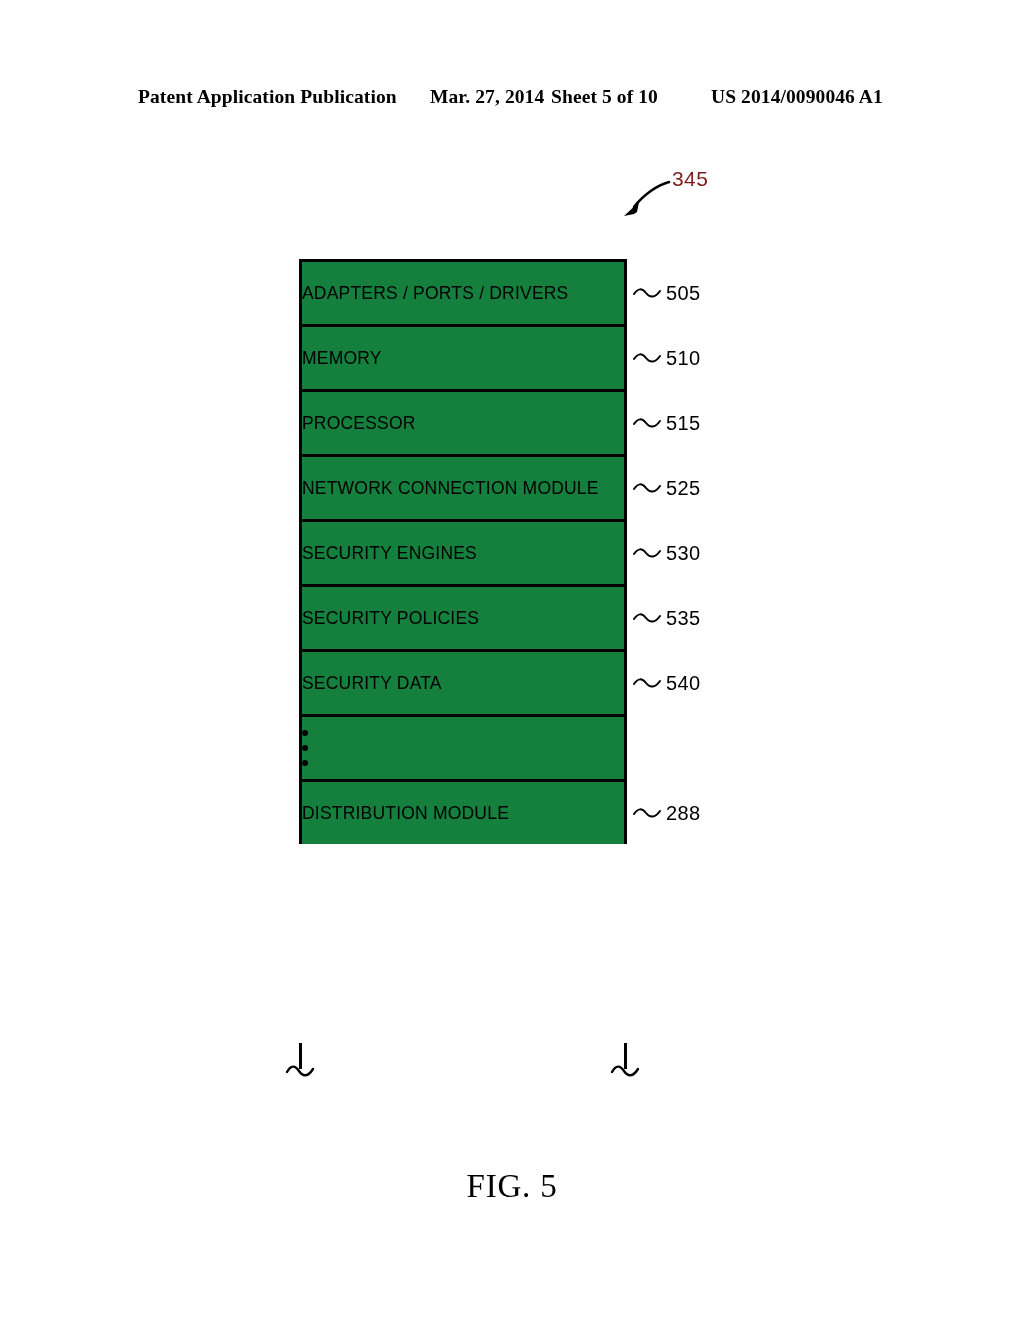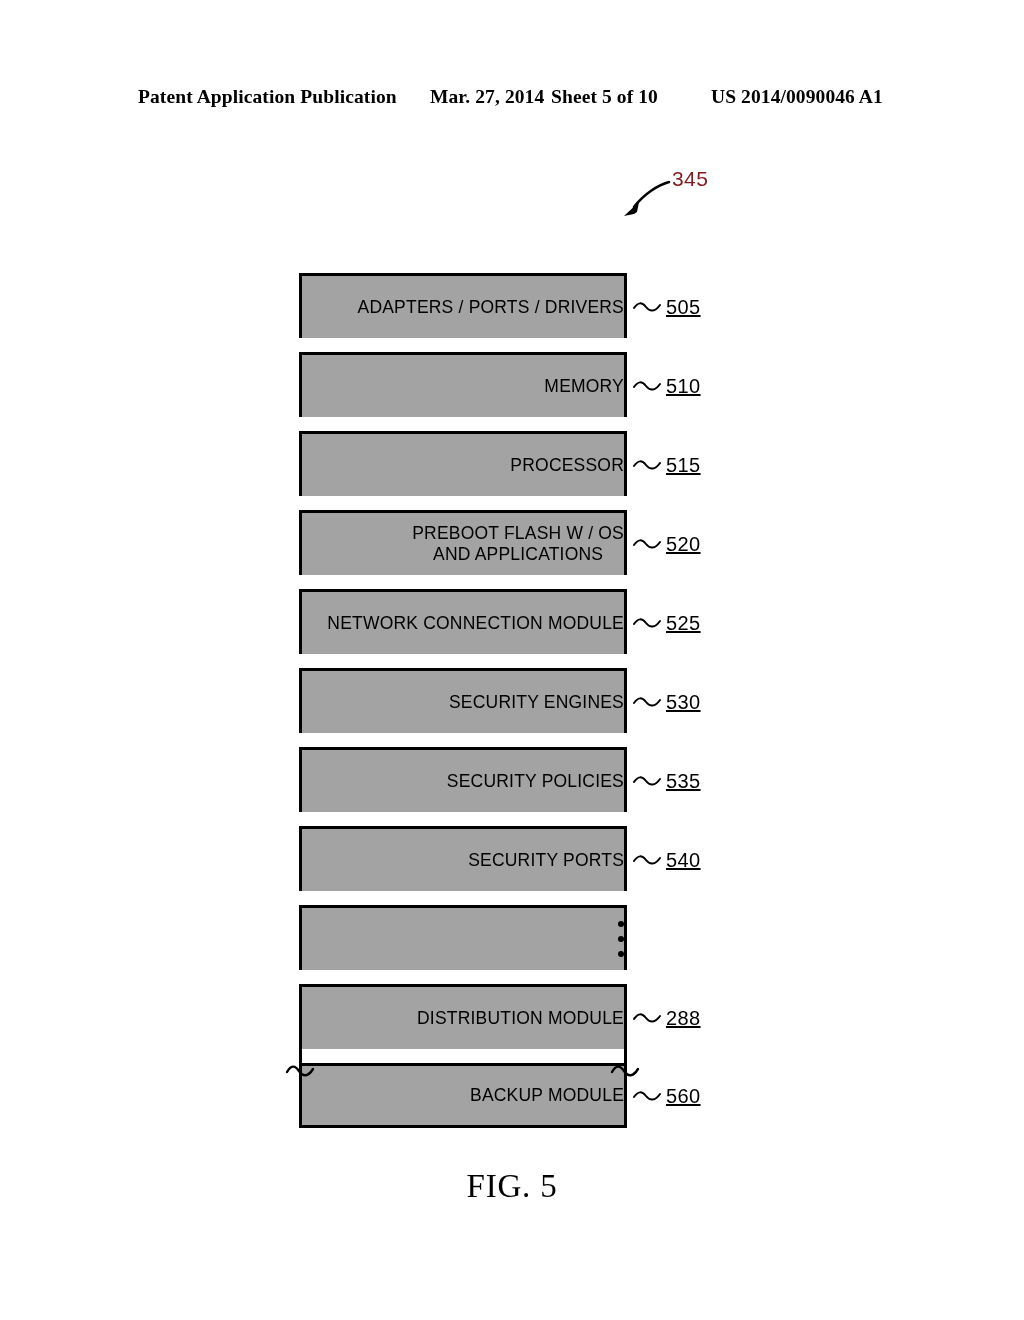"ADAPTERS / PORTS / DRIVERS" .block { background: #a3a3a3 -> #15803d; justify-content: flex-end -> flex-start; margin-top: 14px -> none }
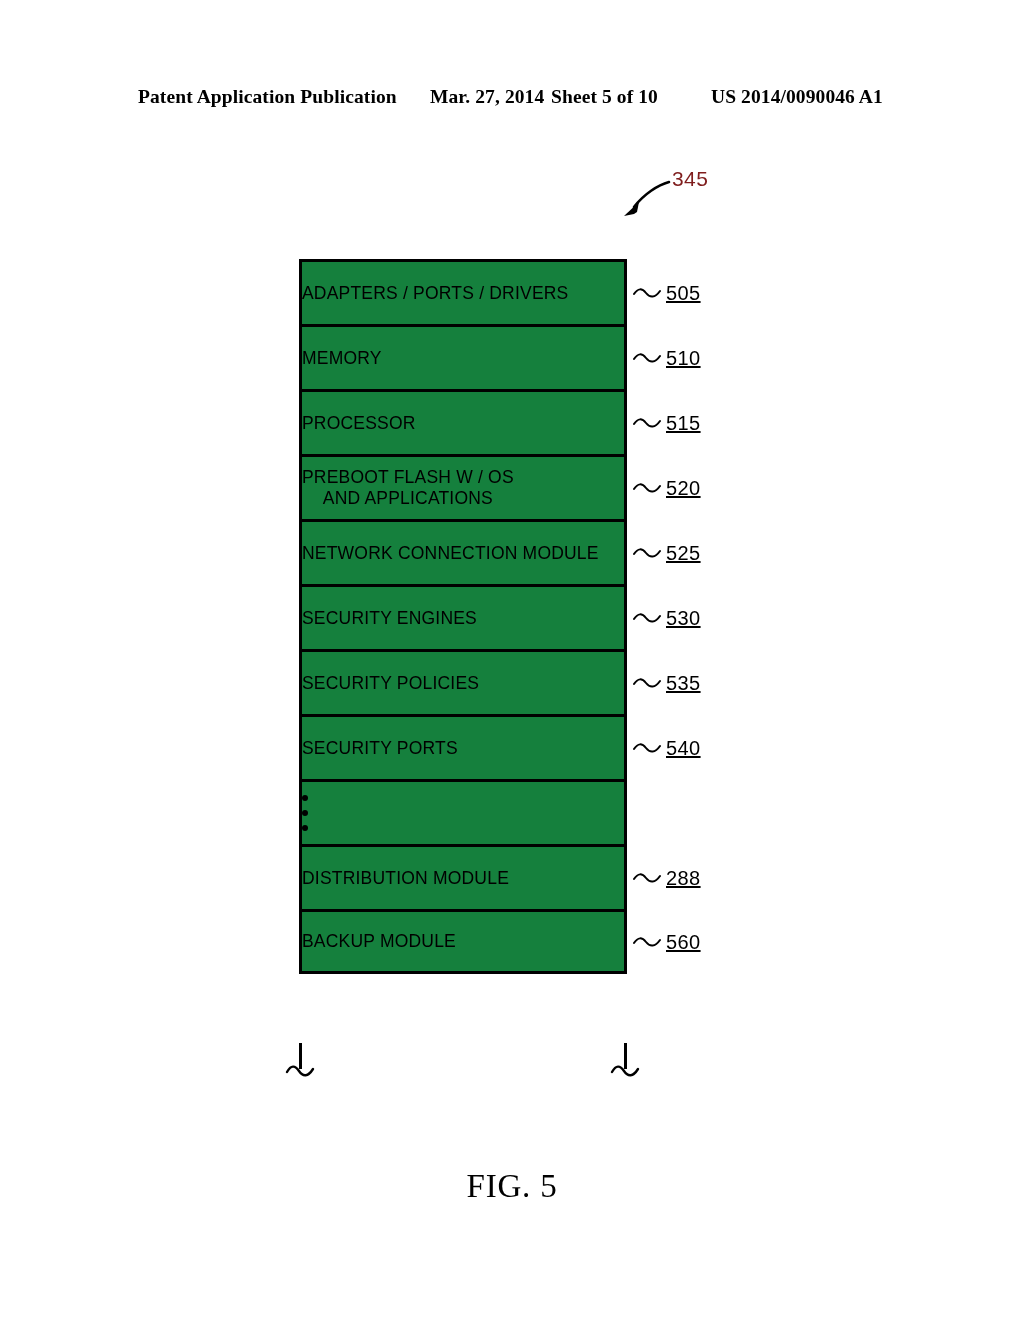"505" .ref { text-decoration: underline -> none }
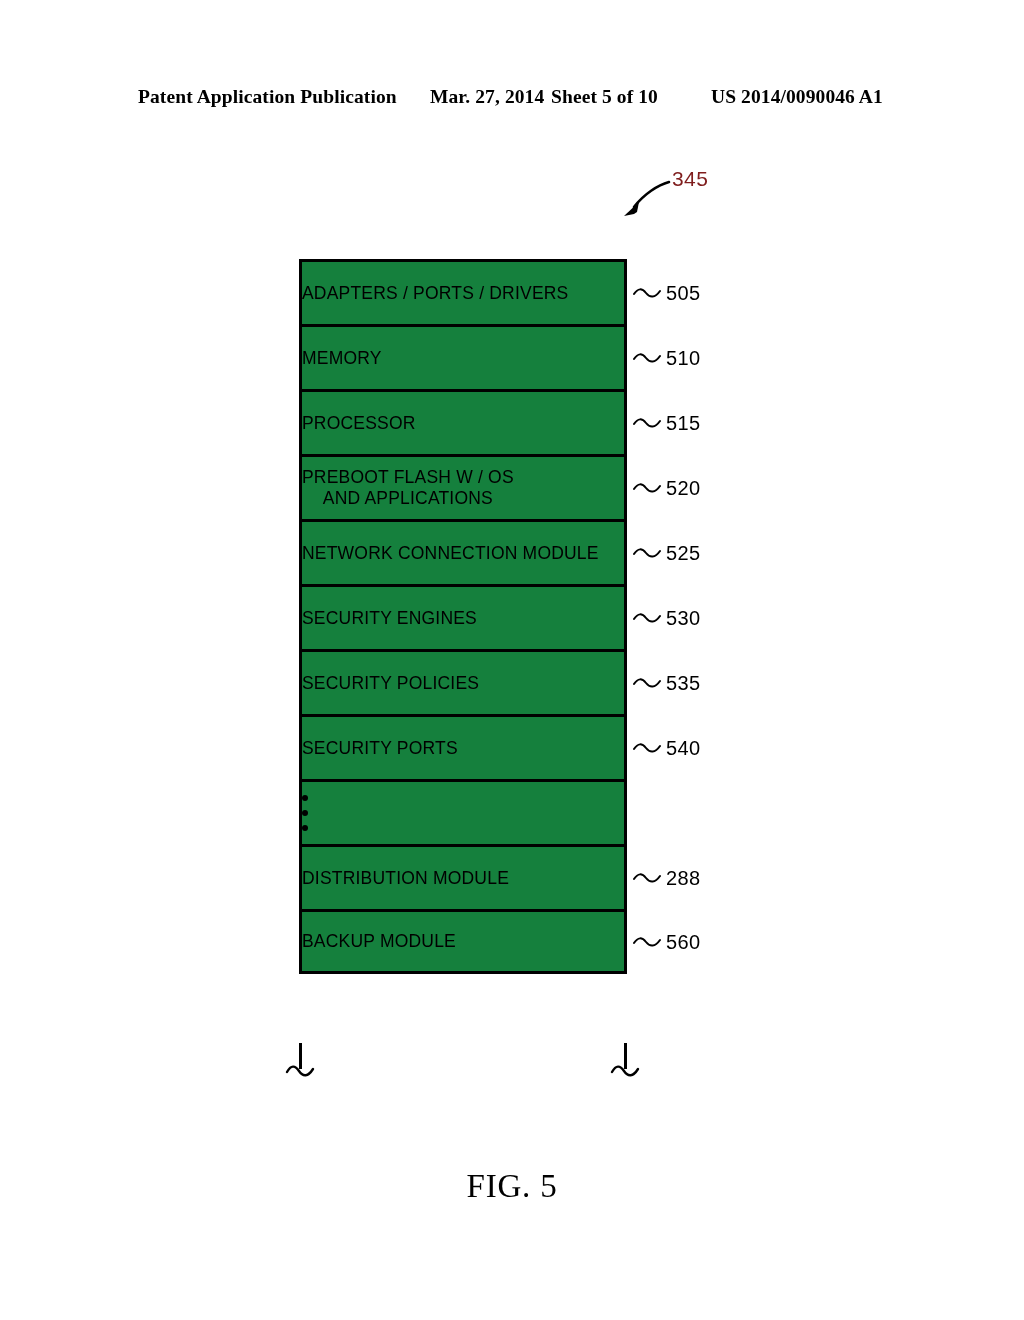"PREBOOT FLASH W / OS" div.block { html: <div> <span>PREBOOT FLASH W / OS AND APPLICATIONS</span> <span> <svg> <path></path> </svg> <span>520</span> </span> </div> -> none }
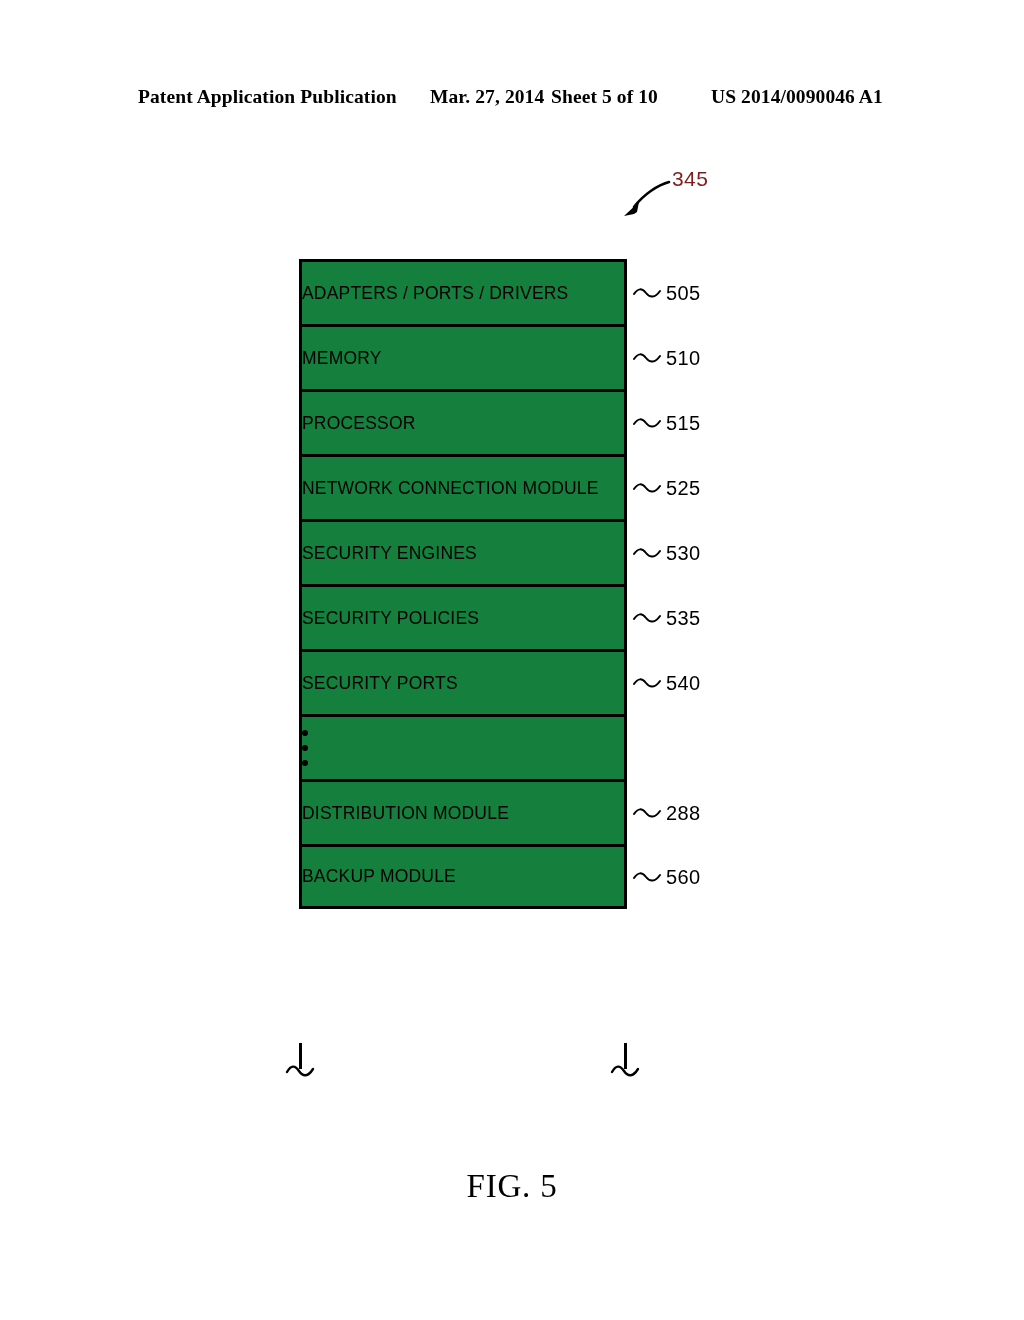"SECURITY PORTS" span.block-label { text: PORTS -> DATA }
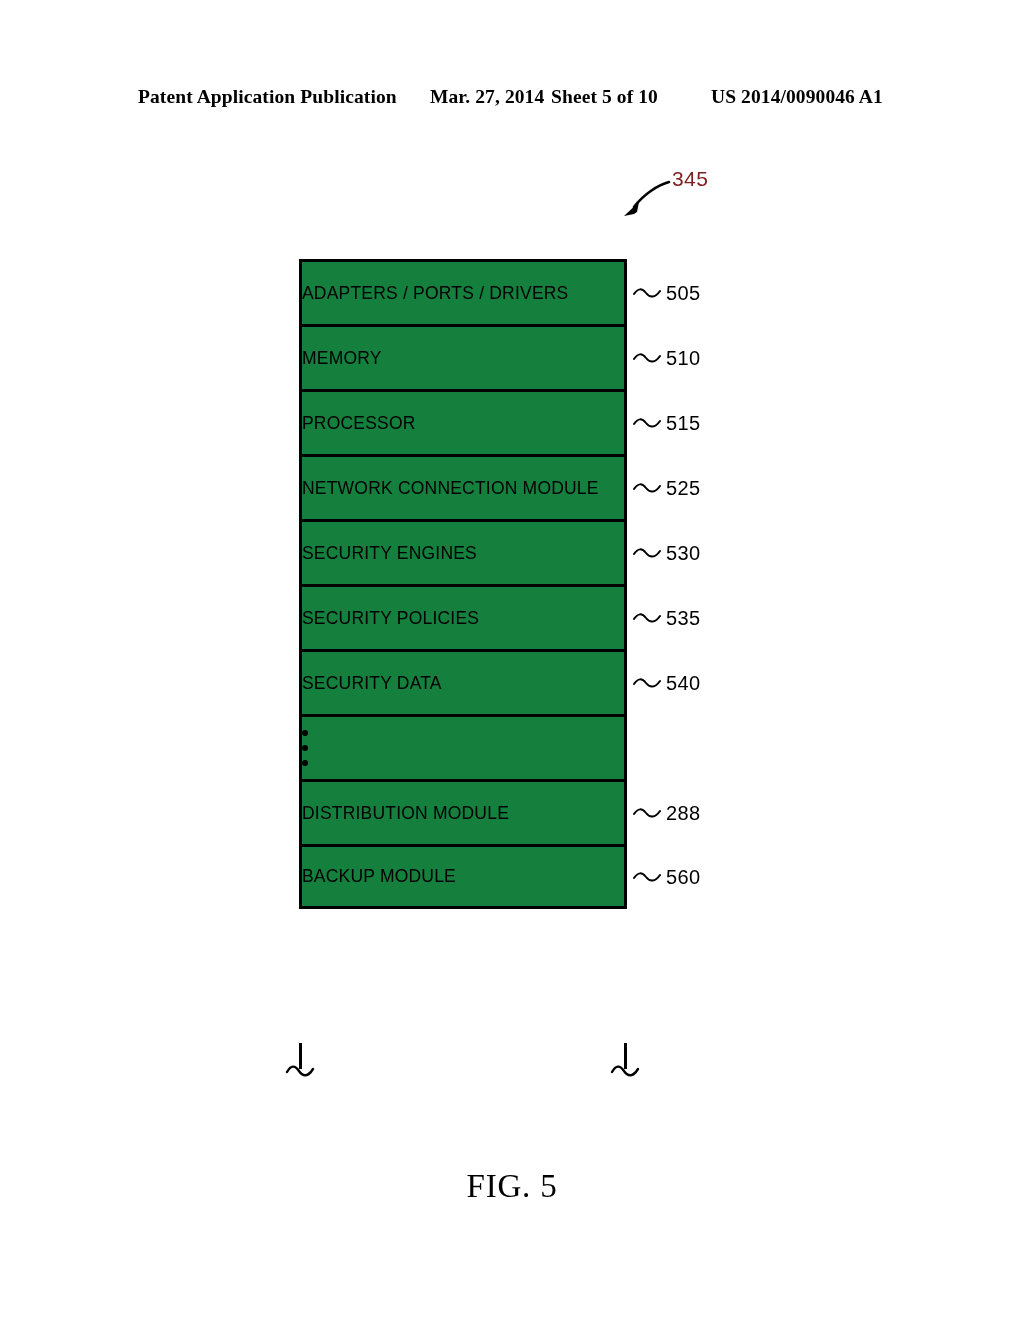"BACKUP MODULE" div.block { html: <div> <span>BACKUP MODULE</span> <span> <svg> <path></path> </svg> <span>560</span> </span> </div> -> none }
